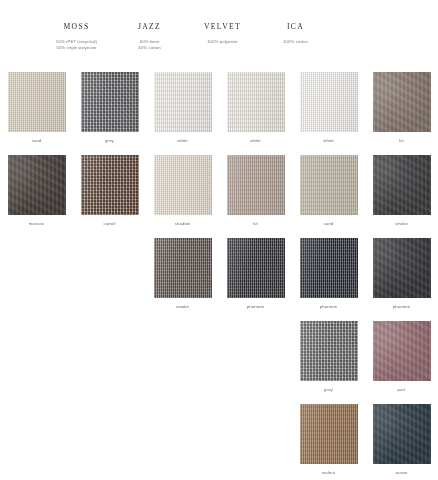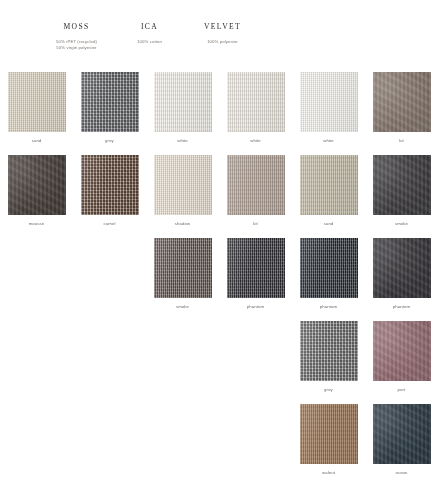"JAZZ" div.col-head { html: none -> <div> <div>JAZZ</div> <div> <div>60% linen</div> <div>40% cotton</div> </div> </div> }
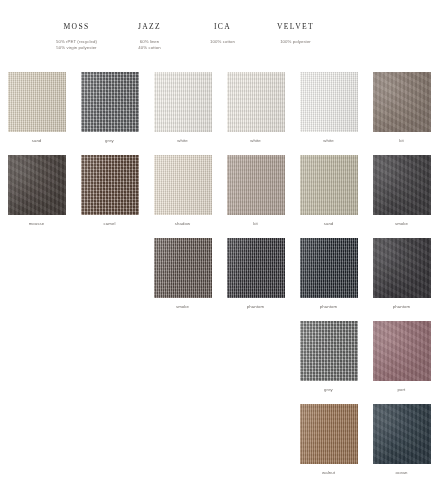"ICA" div.col-head { order: before "VELVET" -> after "VELVET" }
